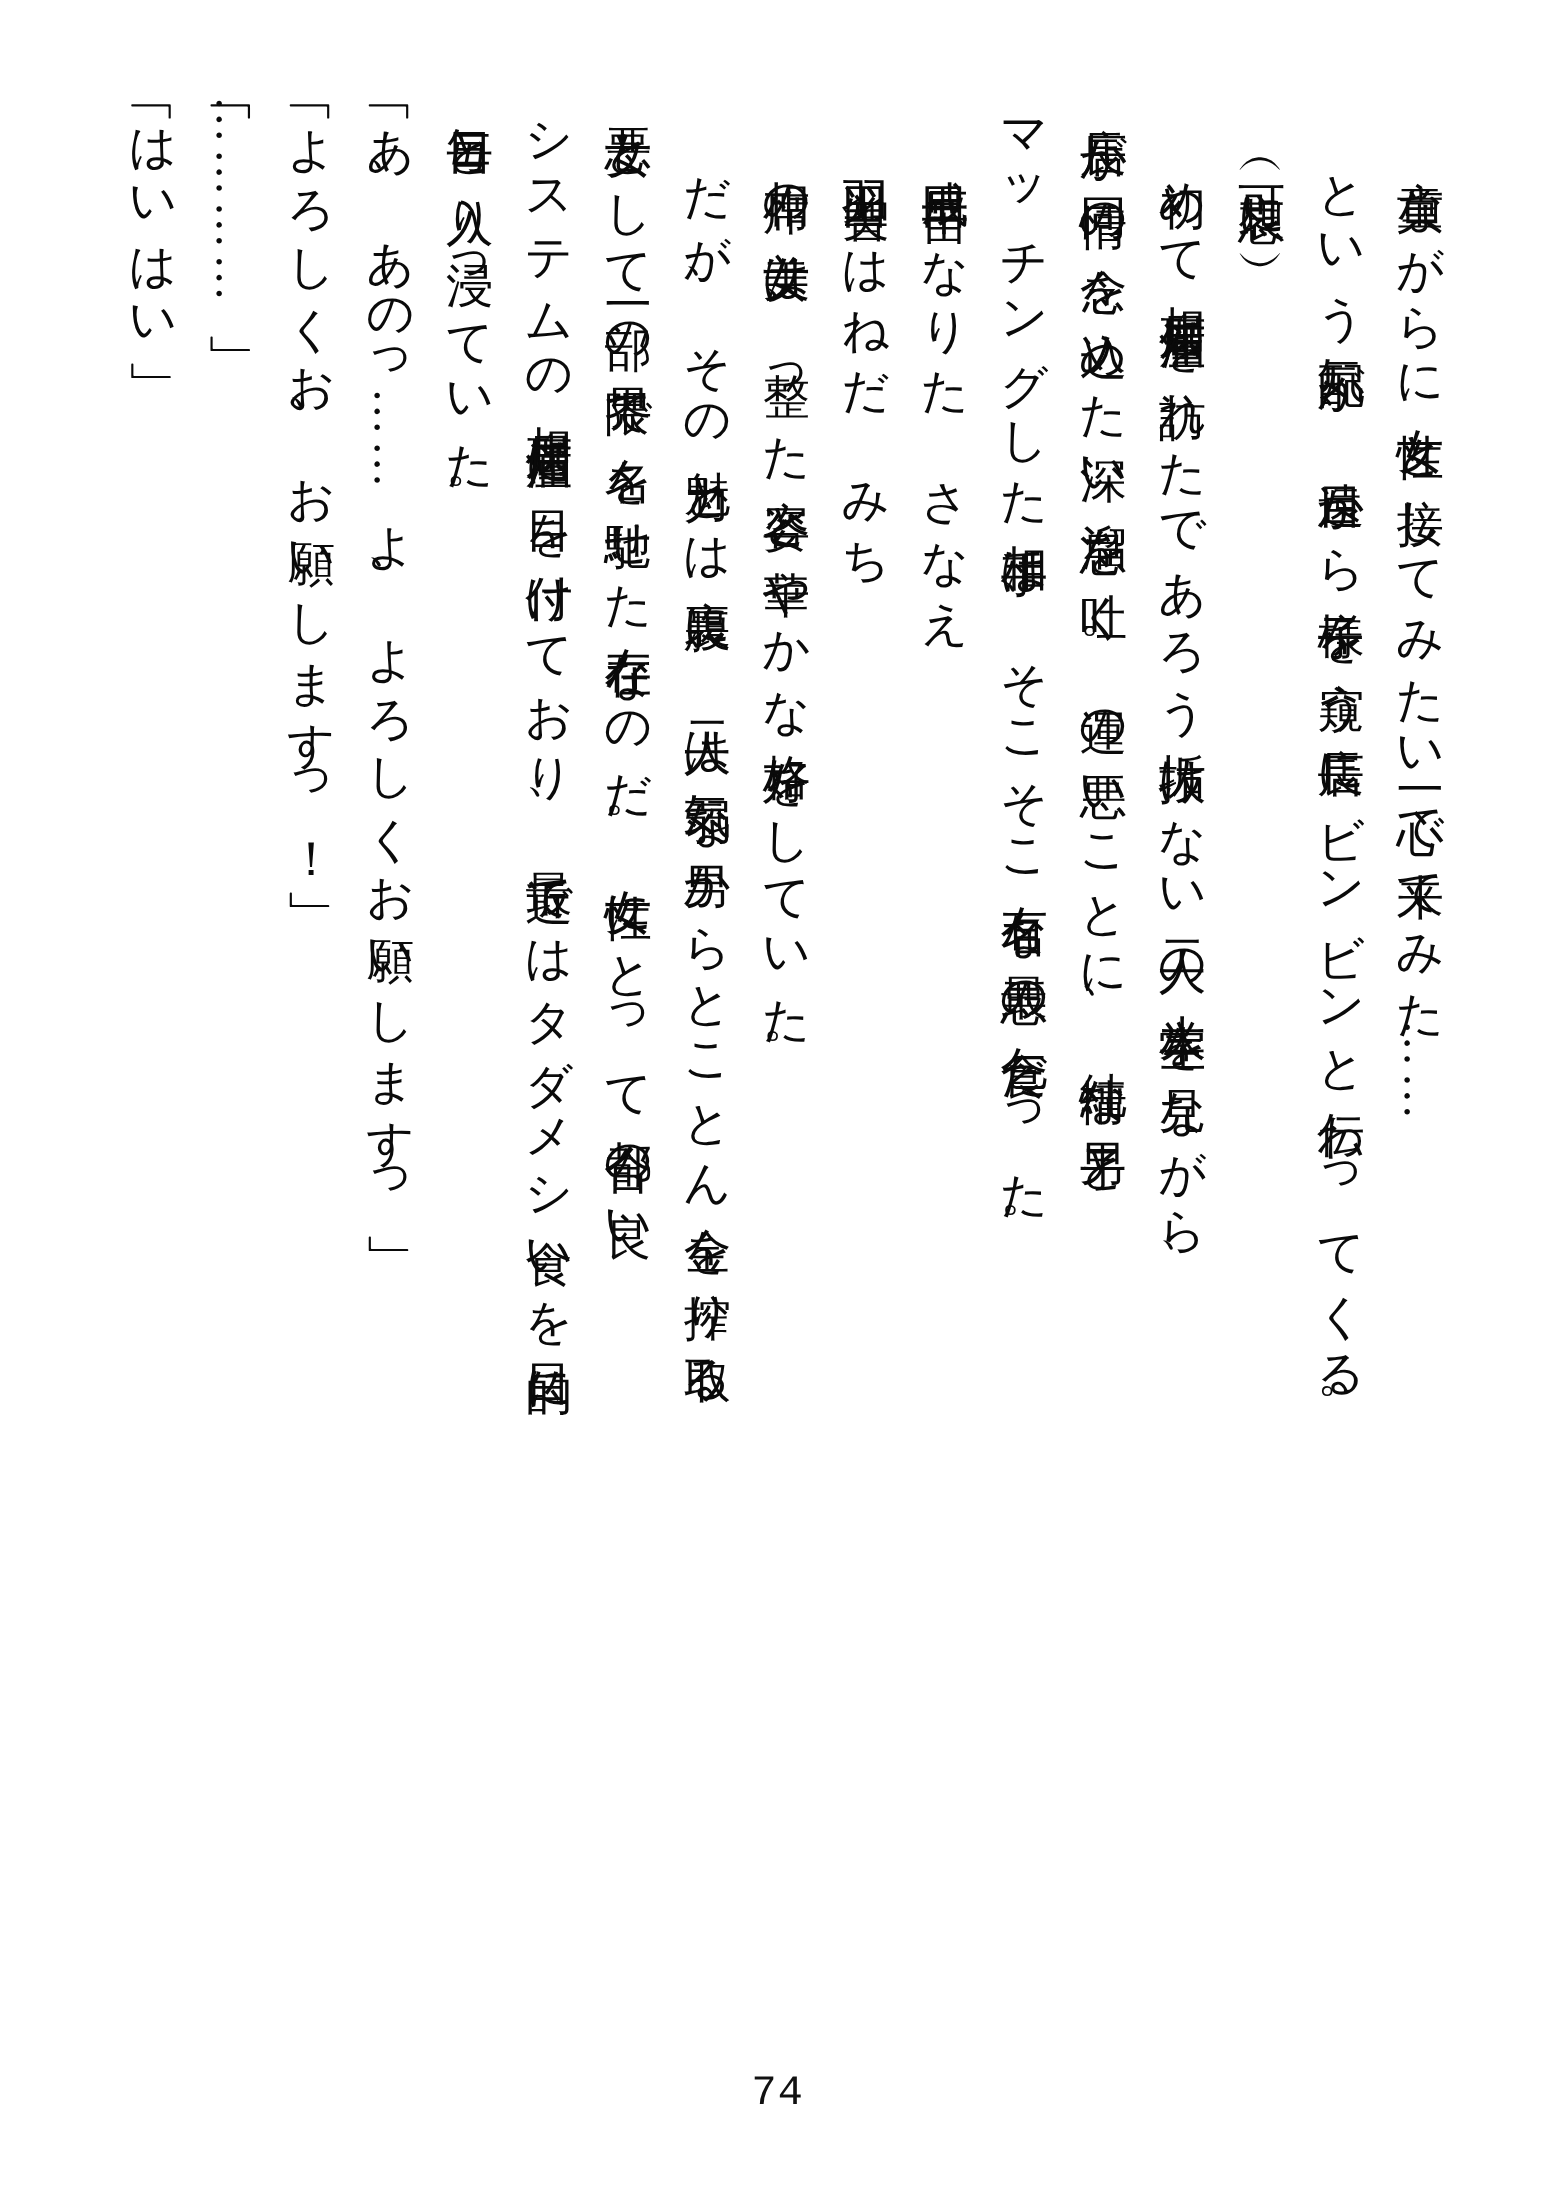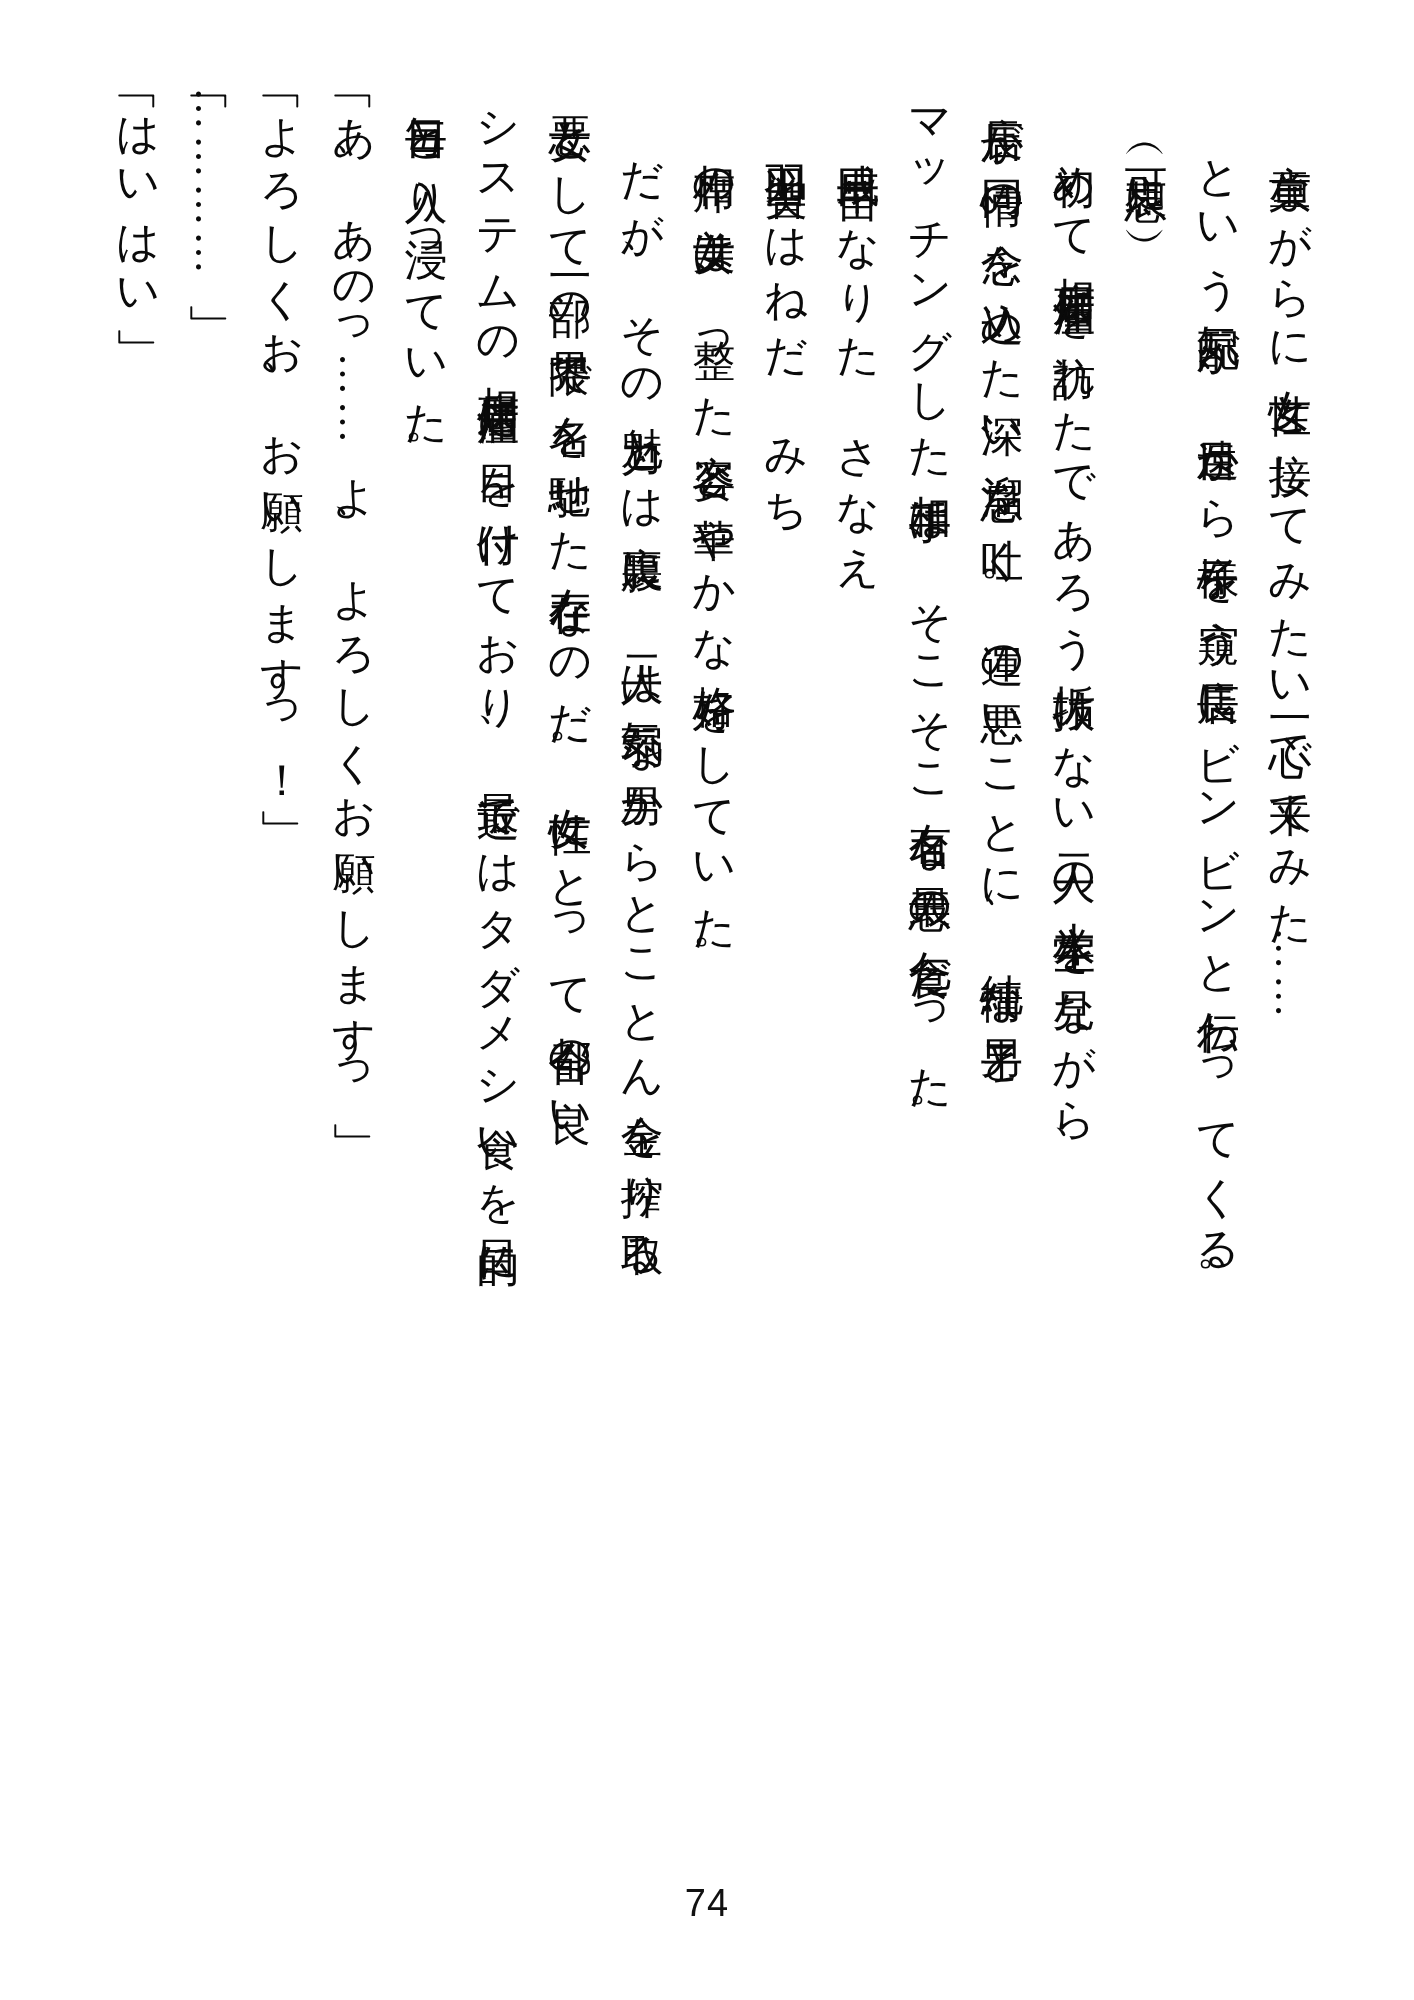"74" .page-number { font-family: Liberation Sans, sans-serif -> Liberation Mono, monospace }
